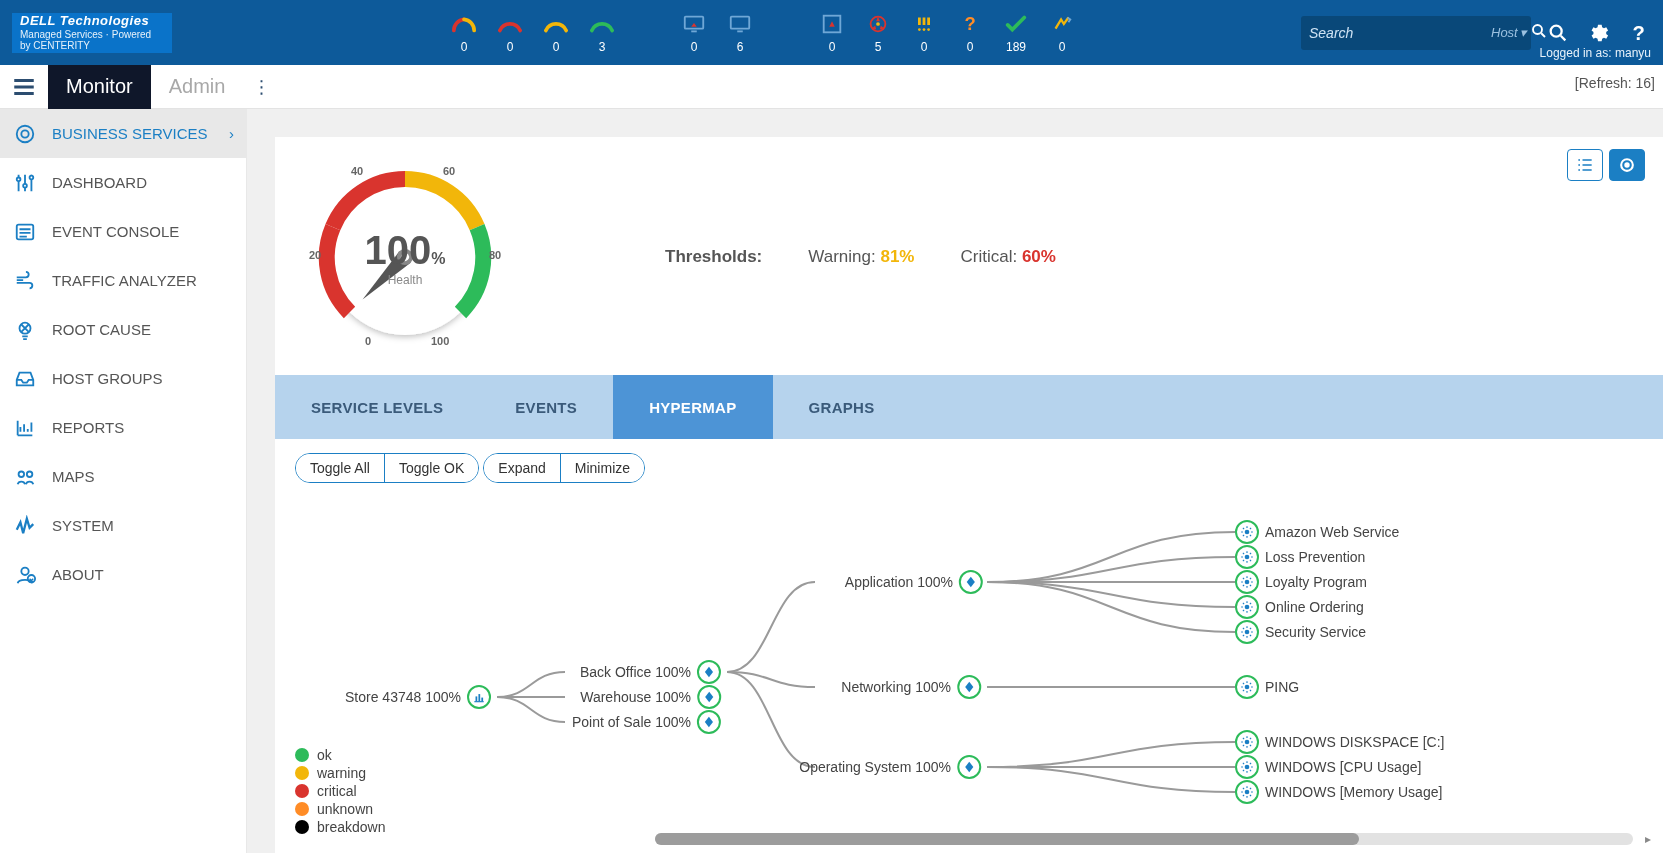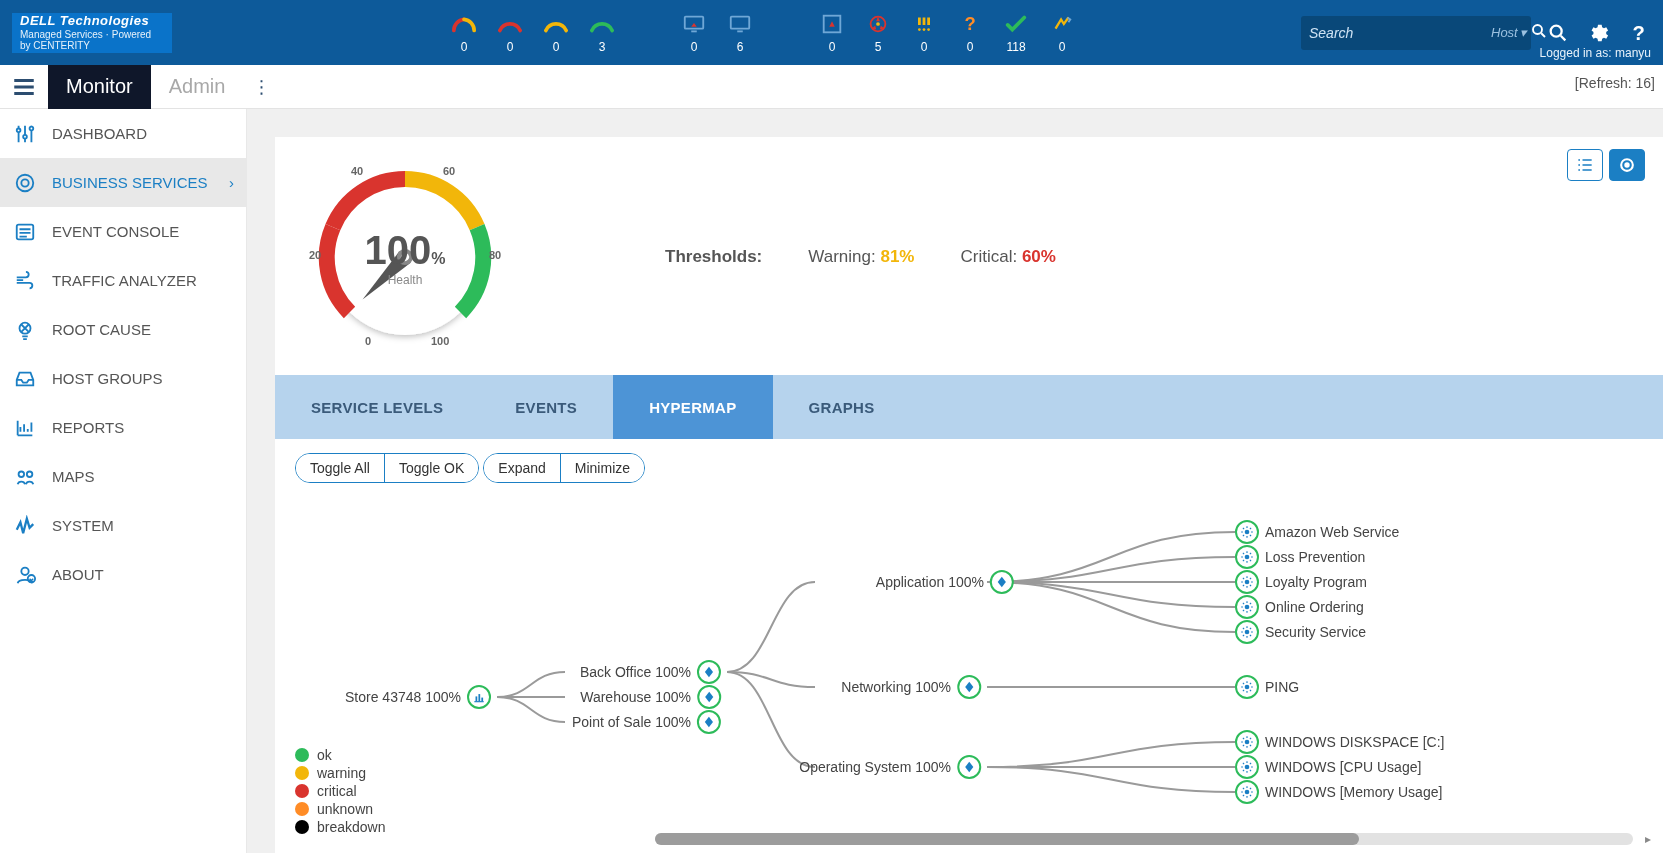"118" div.cnt { text: 118 -> 189 }
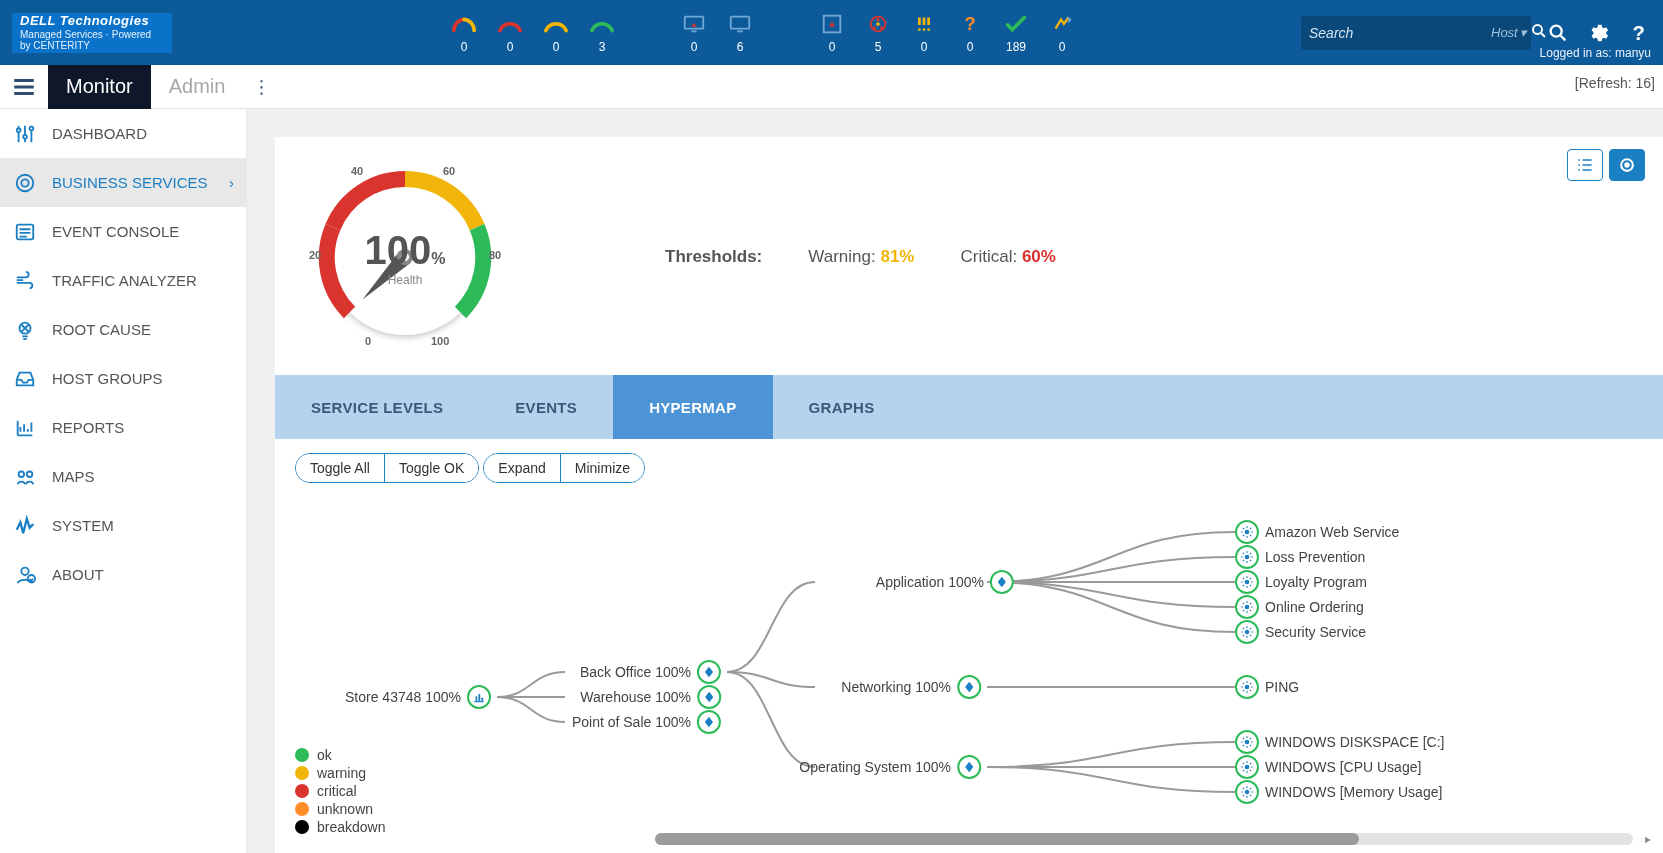"DASHBOARD" div.side-item { order: before "BUSINESS SERVICES" -> after "BUSINESS SERVICES" }
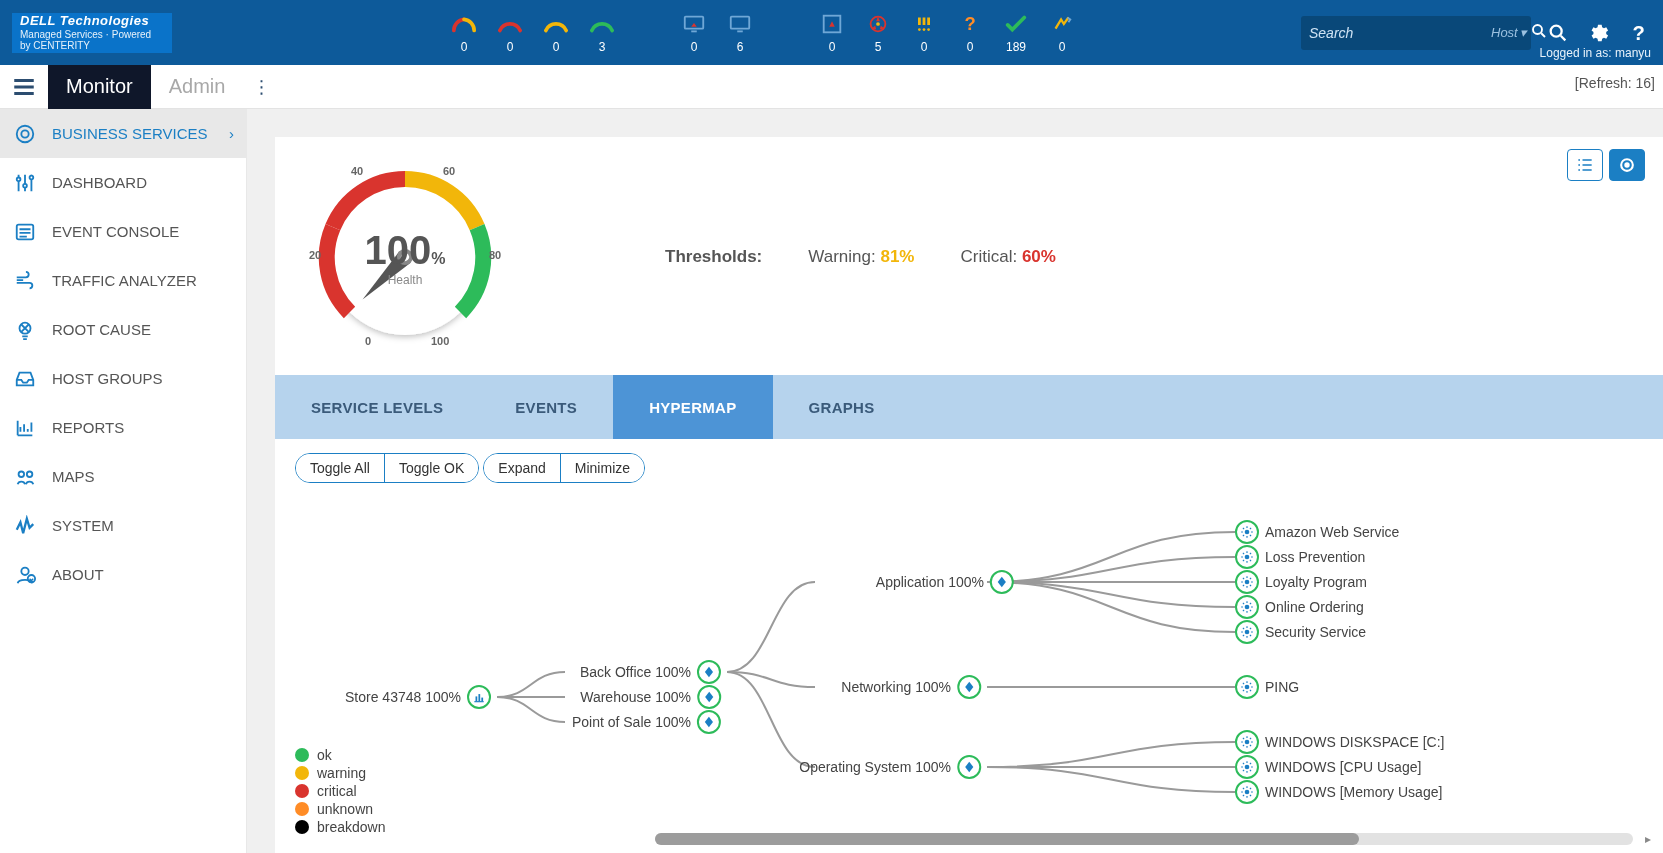"Application 100%" div.node { left: 719px -> 688px }
